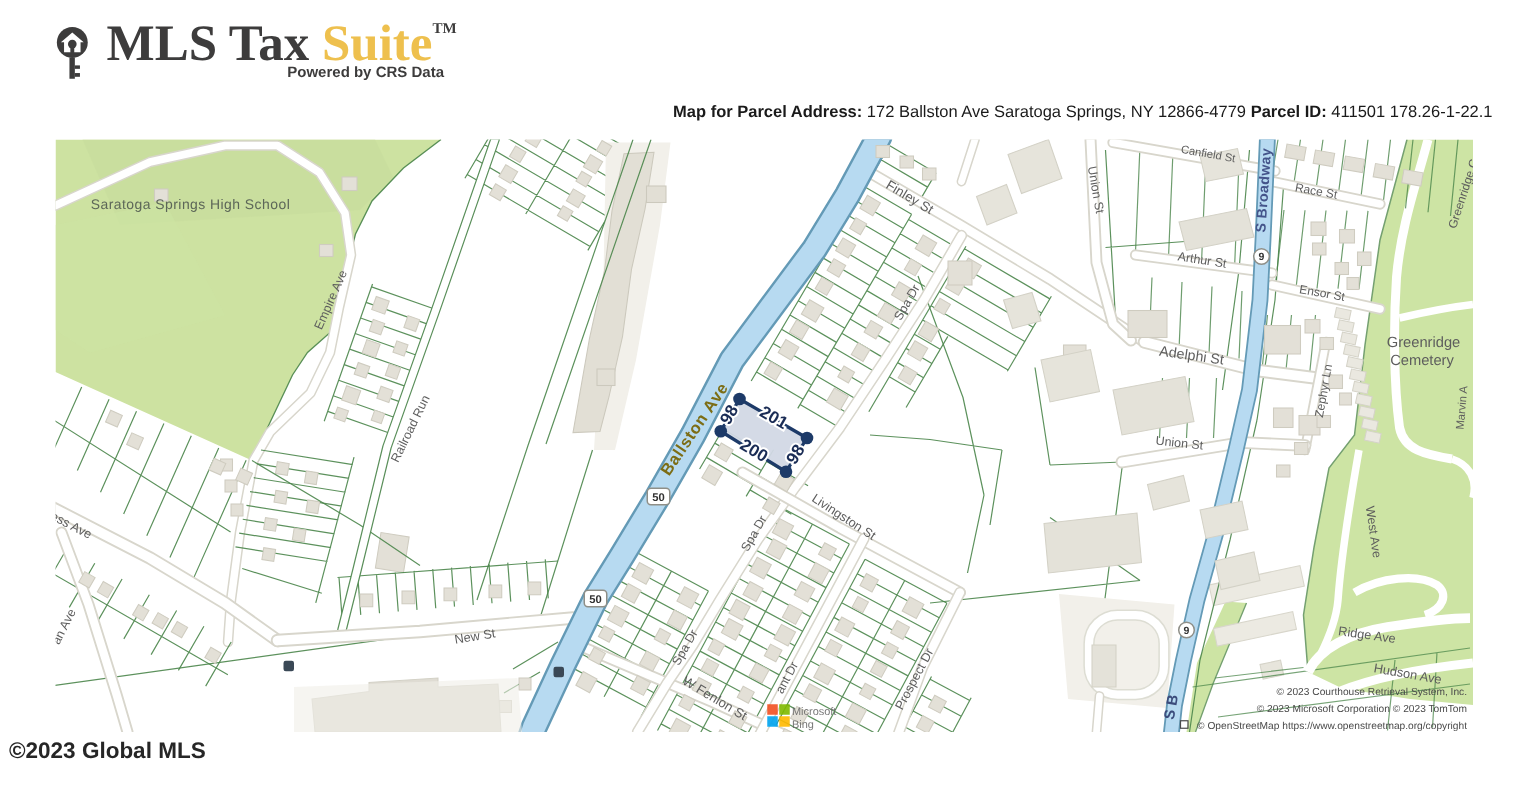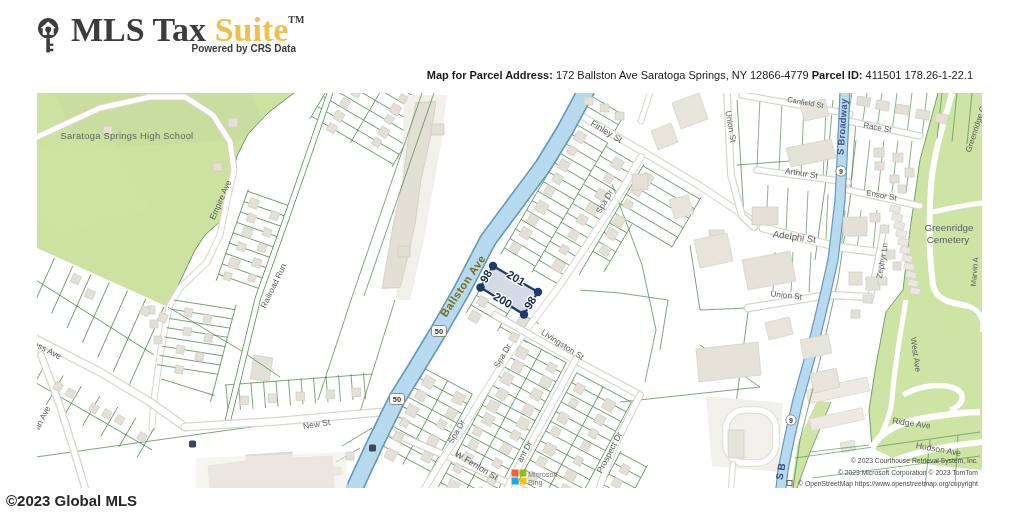"Map for Parcel Address: 172" .hdr { right: 51px -> 29px }
